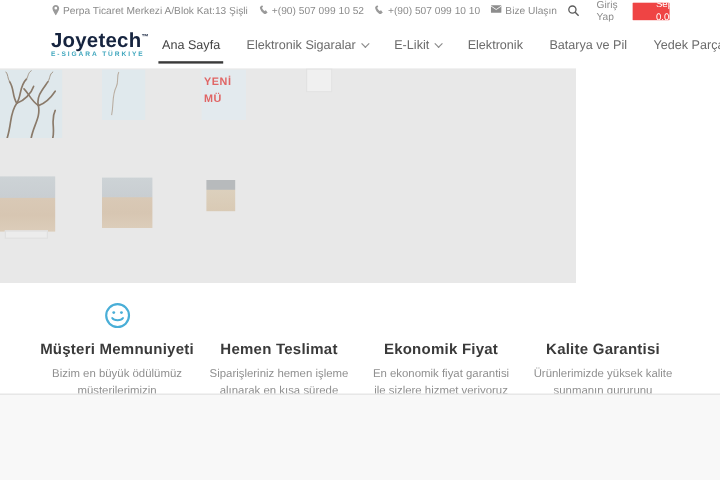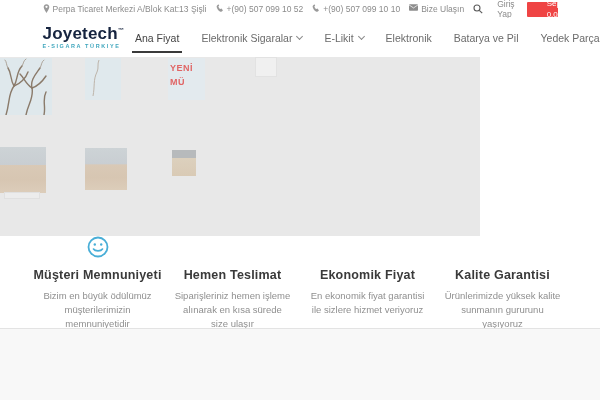"Ana Fiyat" span { text: Fiyat -> Sayfa }
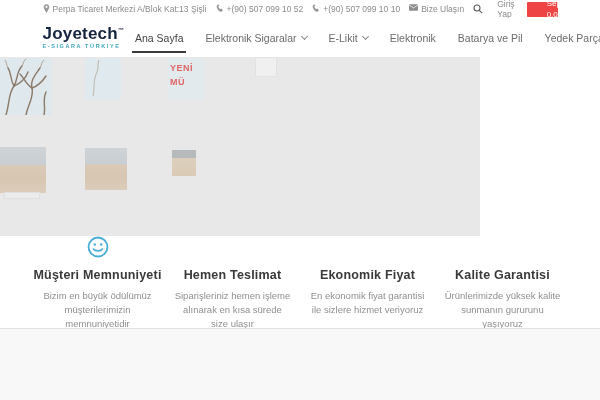"Müşteri Memnuniyeti" .feature { padding-top: 0 -> 16px }
